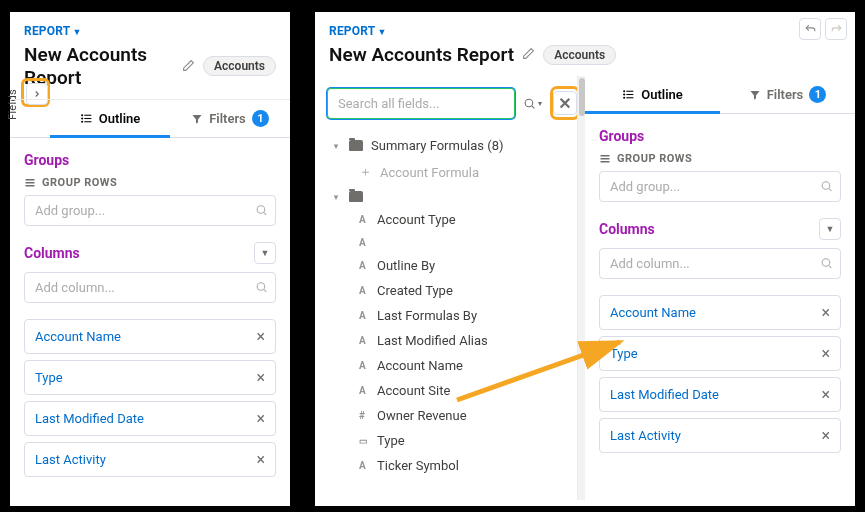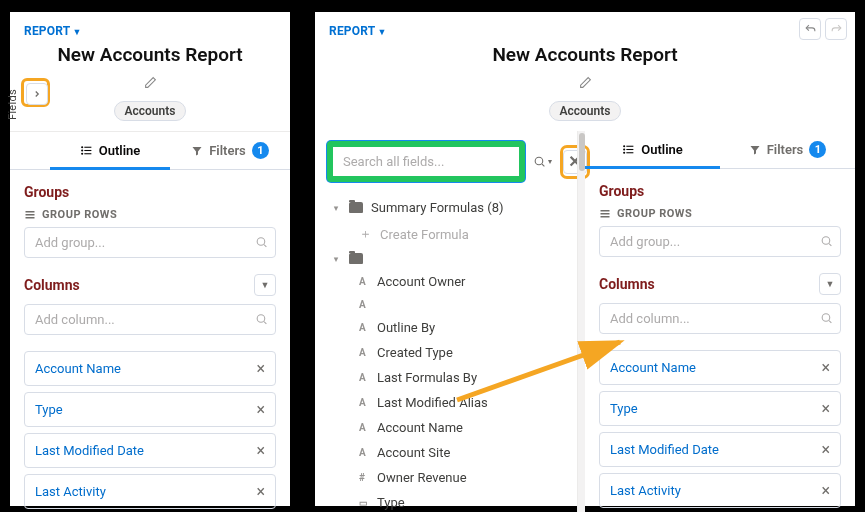"New Accounts Report" .title-row { flex-direction: column -> none }
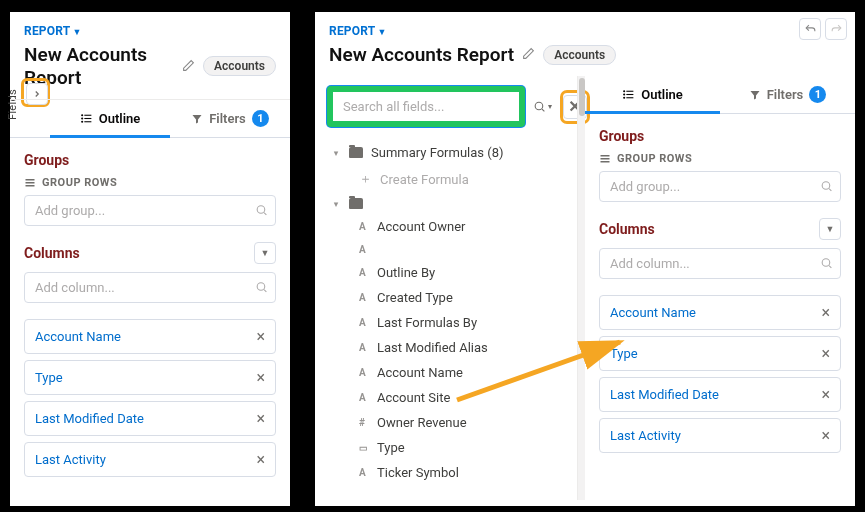"Search all fields..." .search-field { border: 6px solid #22c55e -> 1px solid #22c55e }
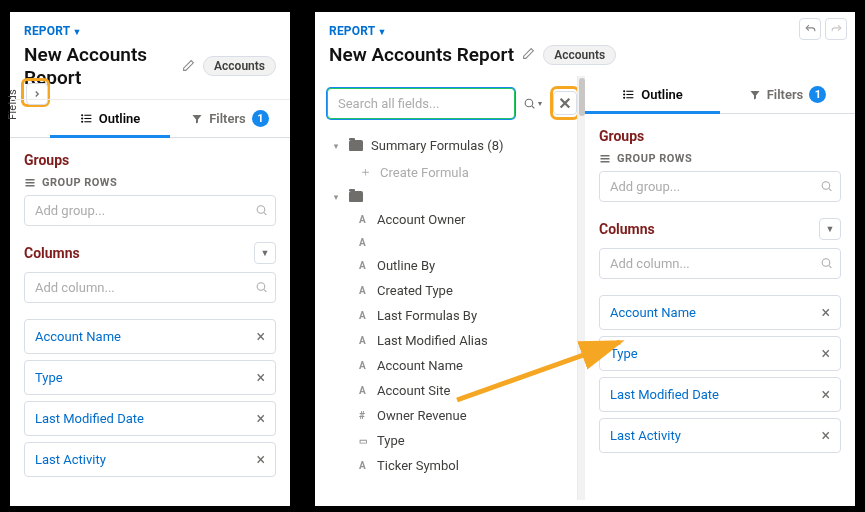"Groups" .sec-title { color: #7f1d1d -> #a21caf }
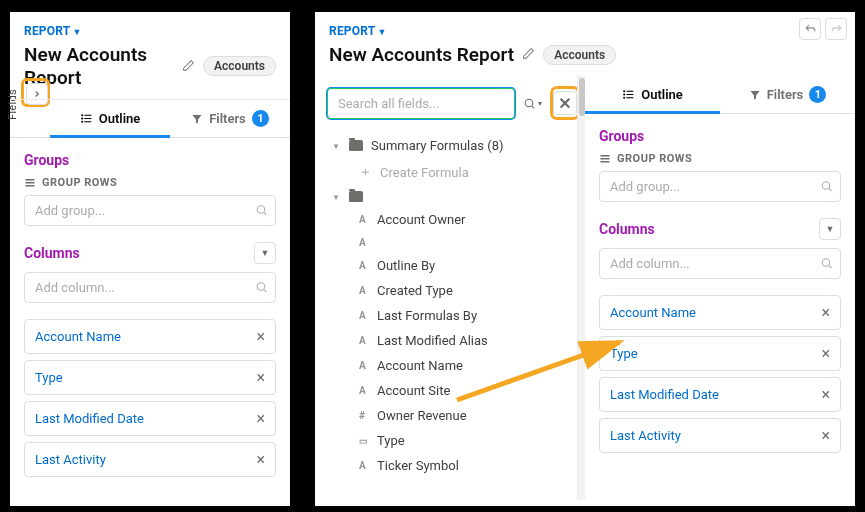"Create Formula" span { text: Create -> Account }
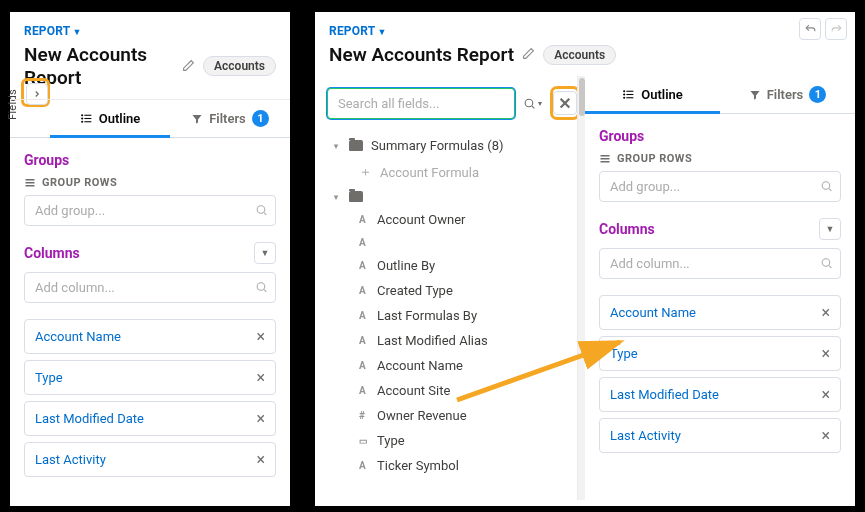"Account Owner" span { text: Owner -> Type }
